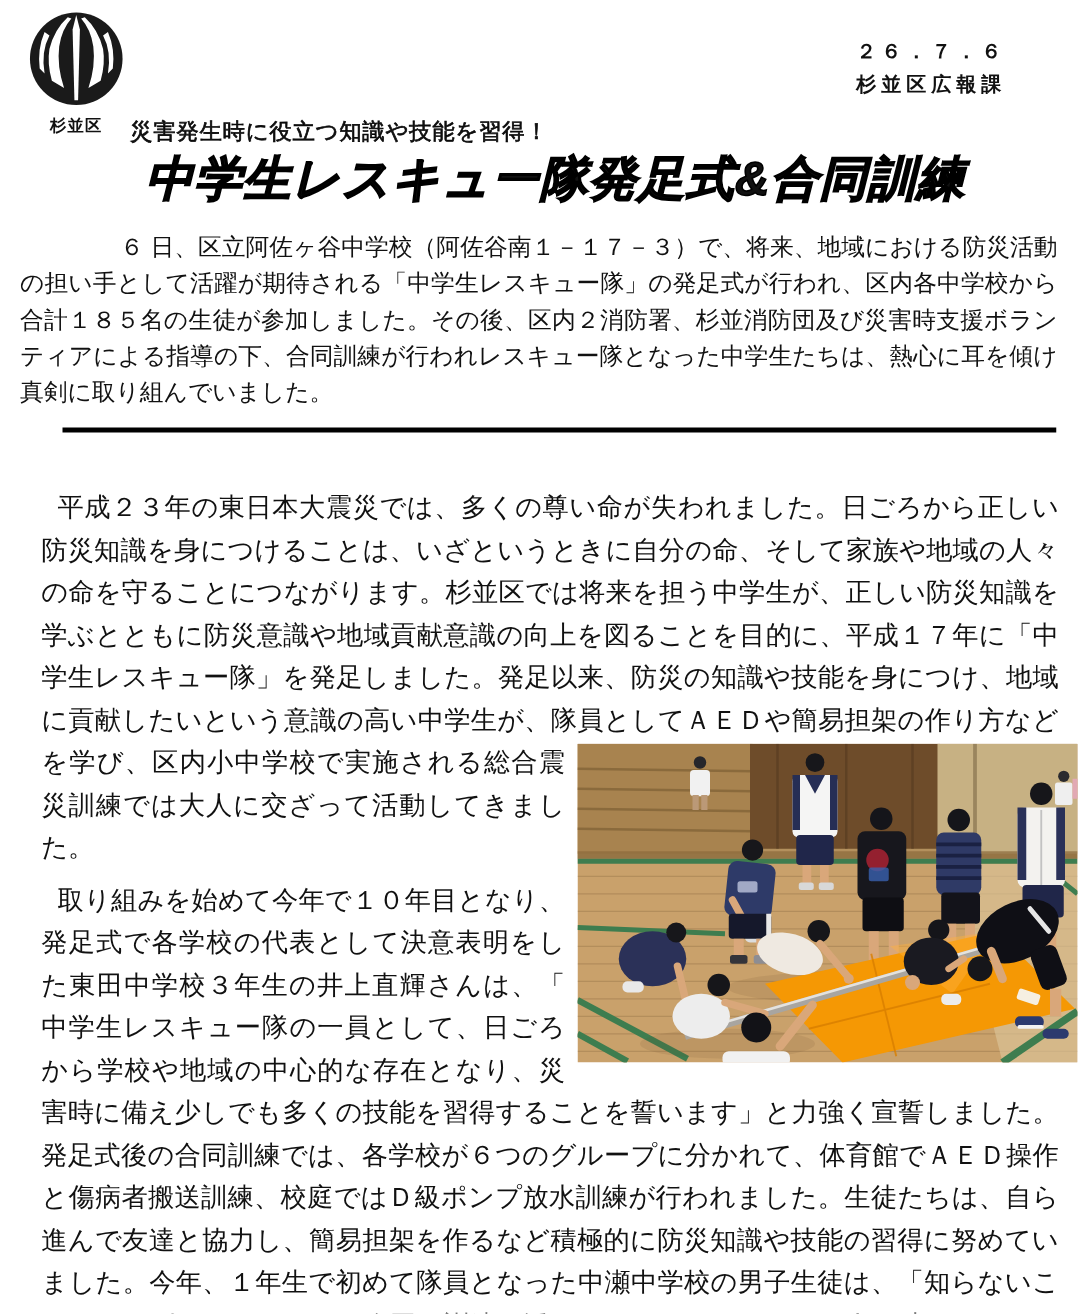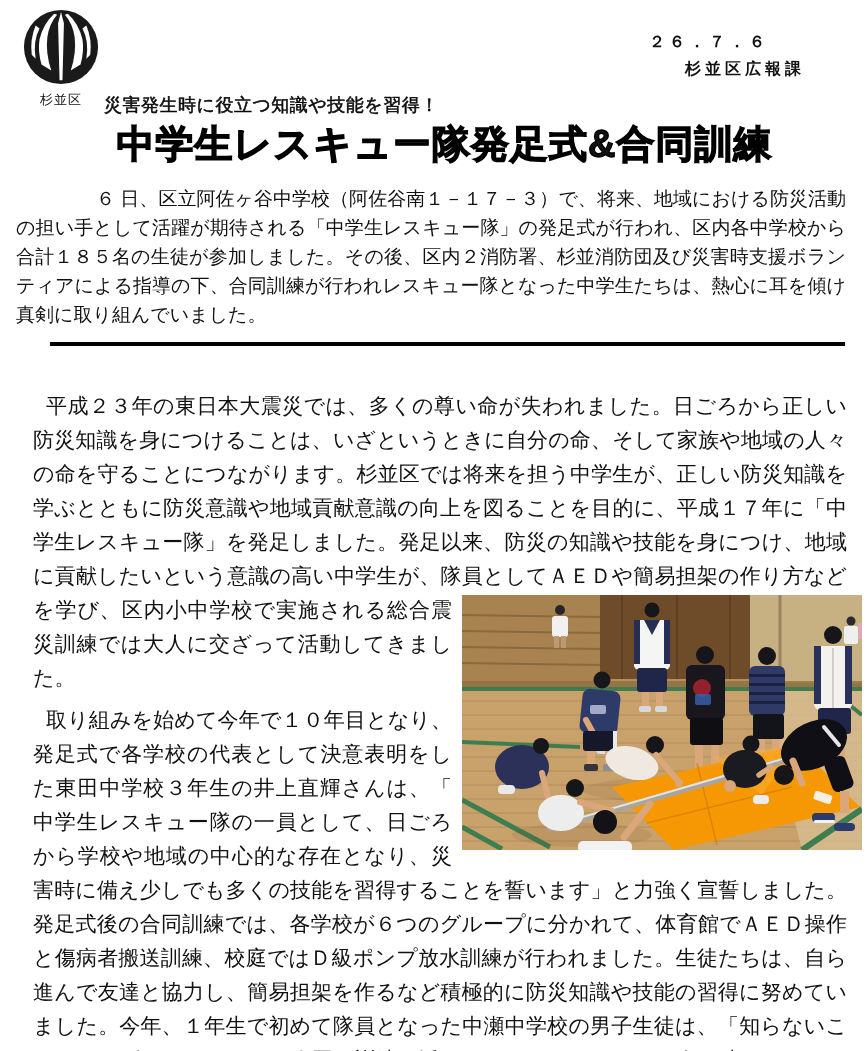"杉並区広報課" .dept-line { margin-left: 36px -> none }
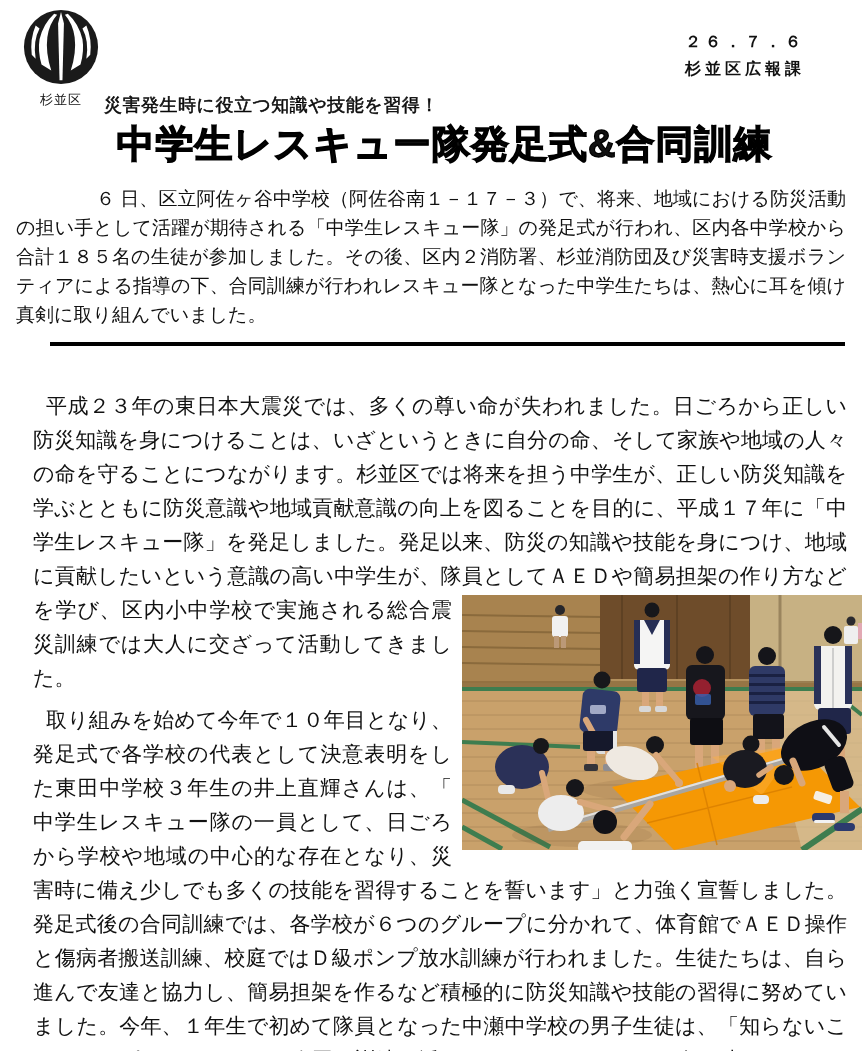"杉並区" .logo-label { font-weight: 400 -> 700 }
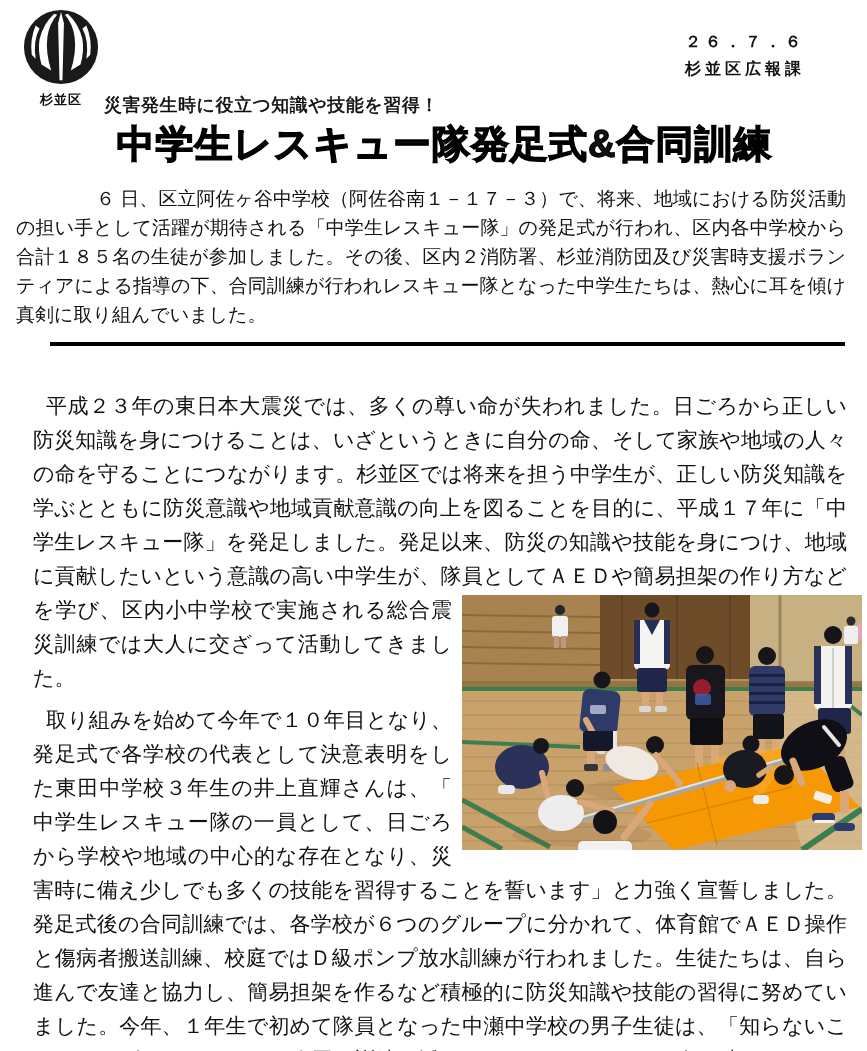"中学生レスキュー隊発足式&合同訓練" .title { font-style: none -> italic }
